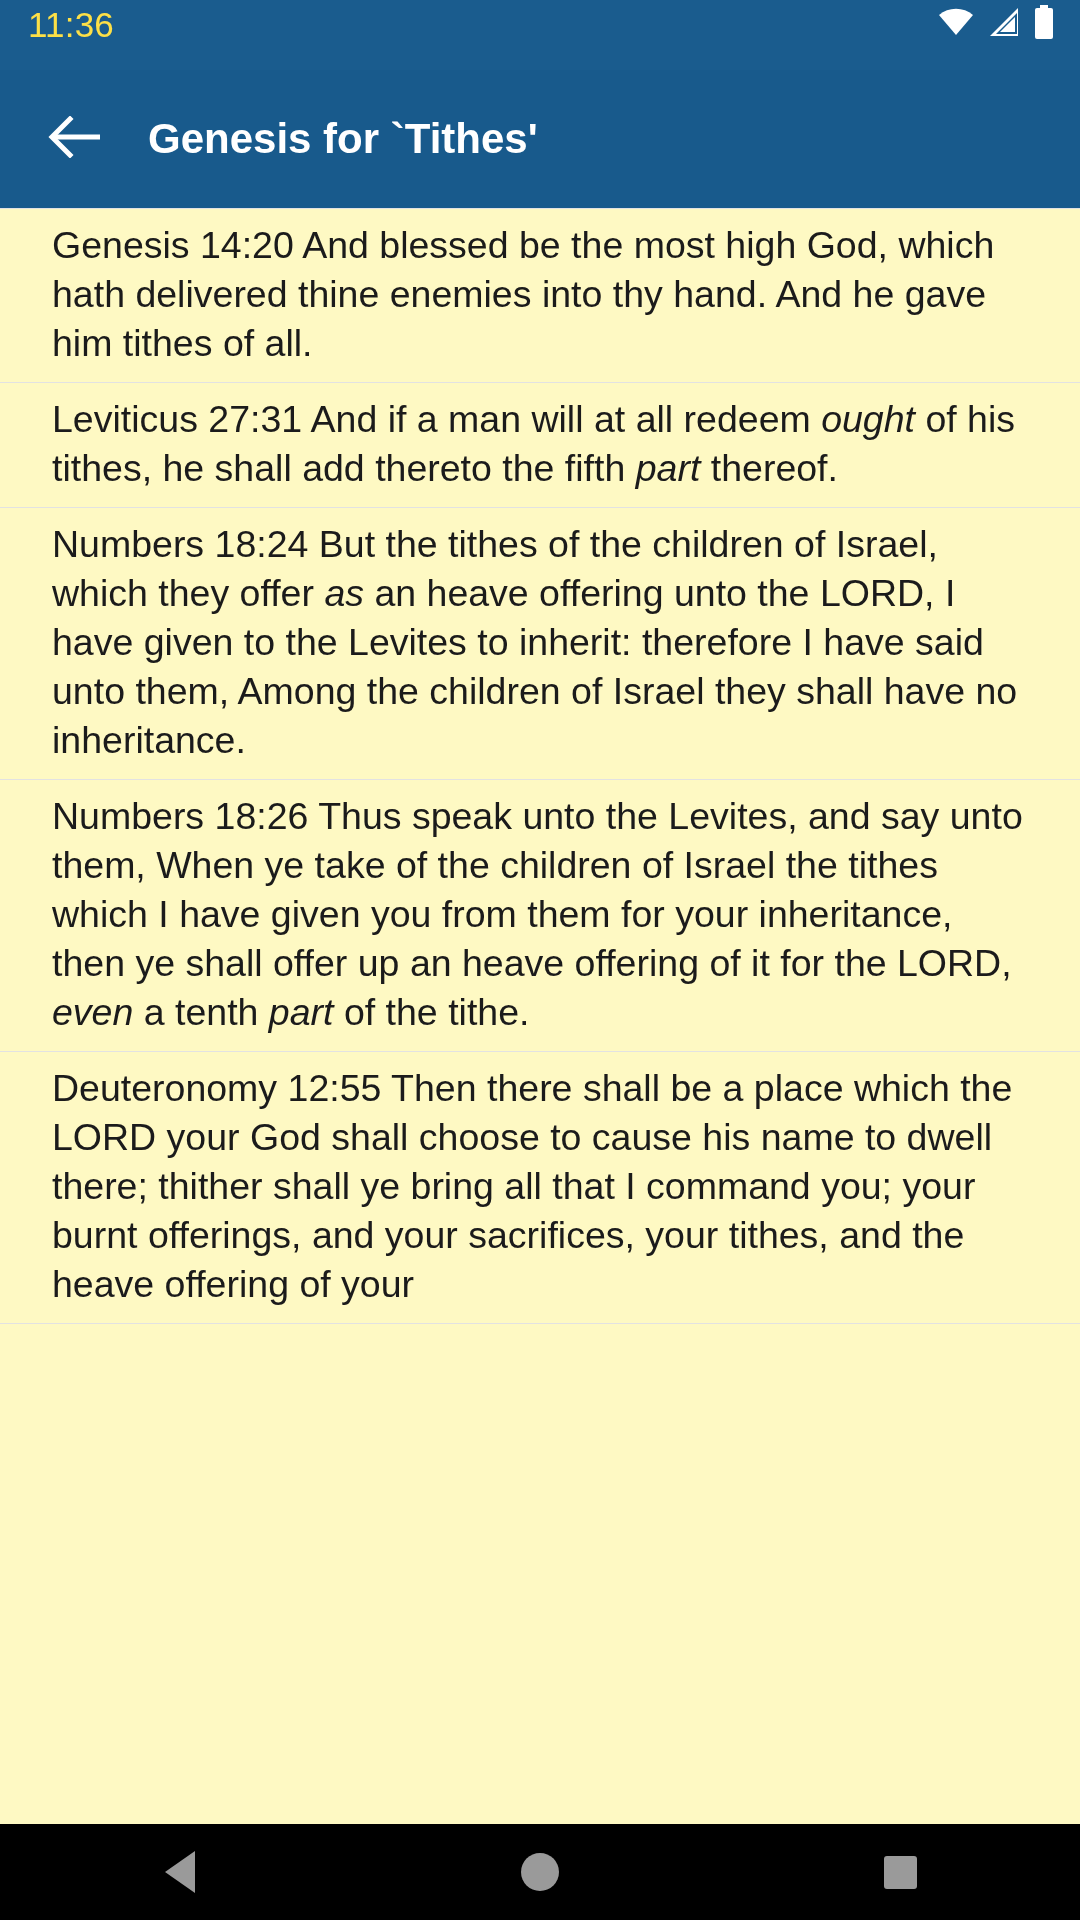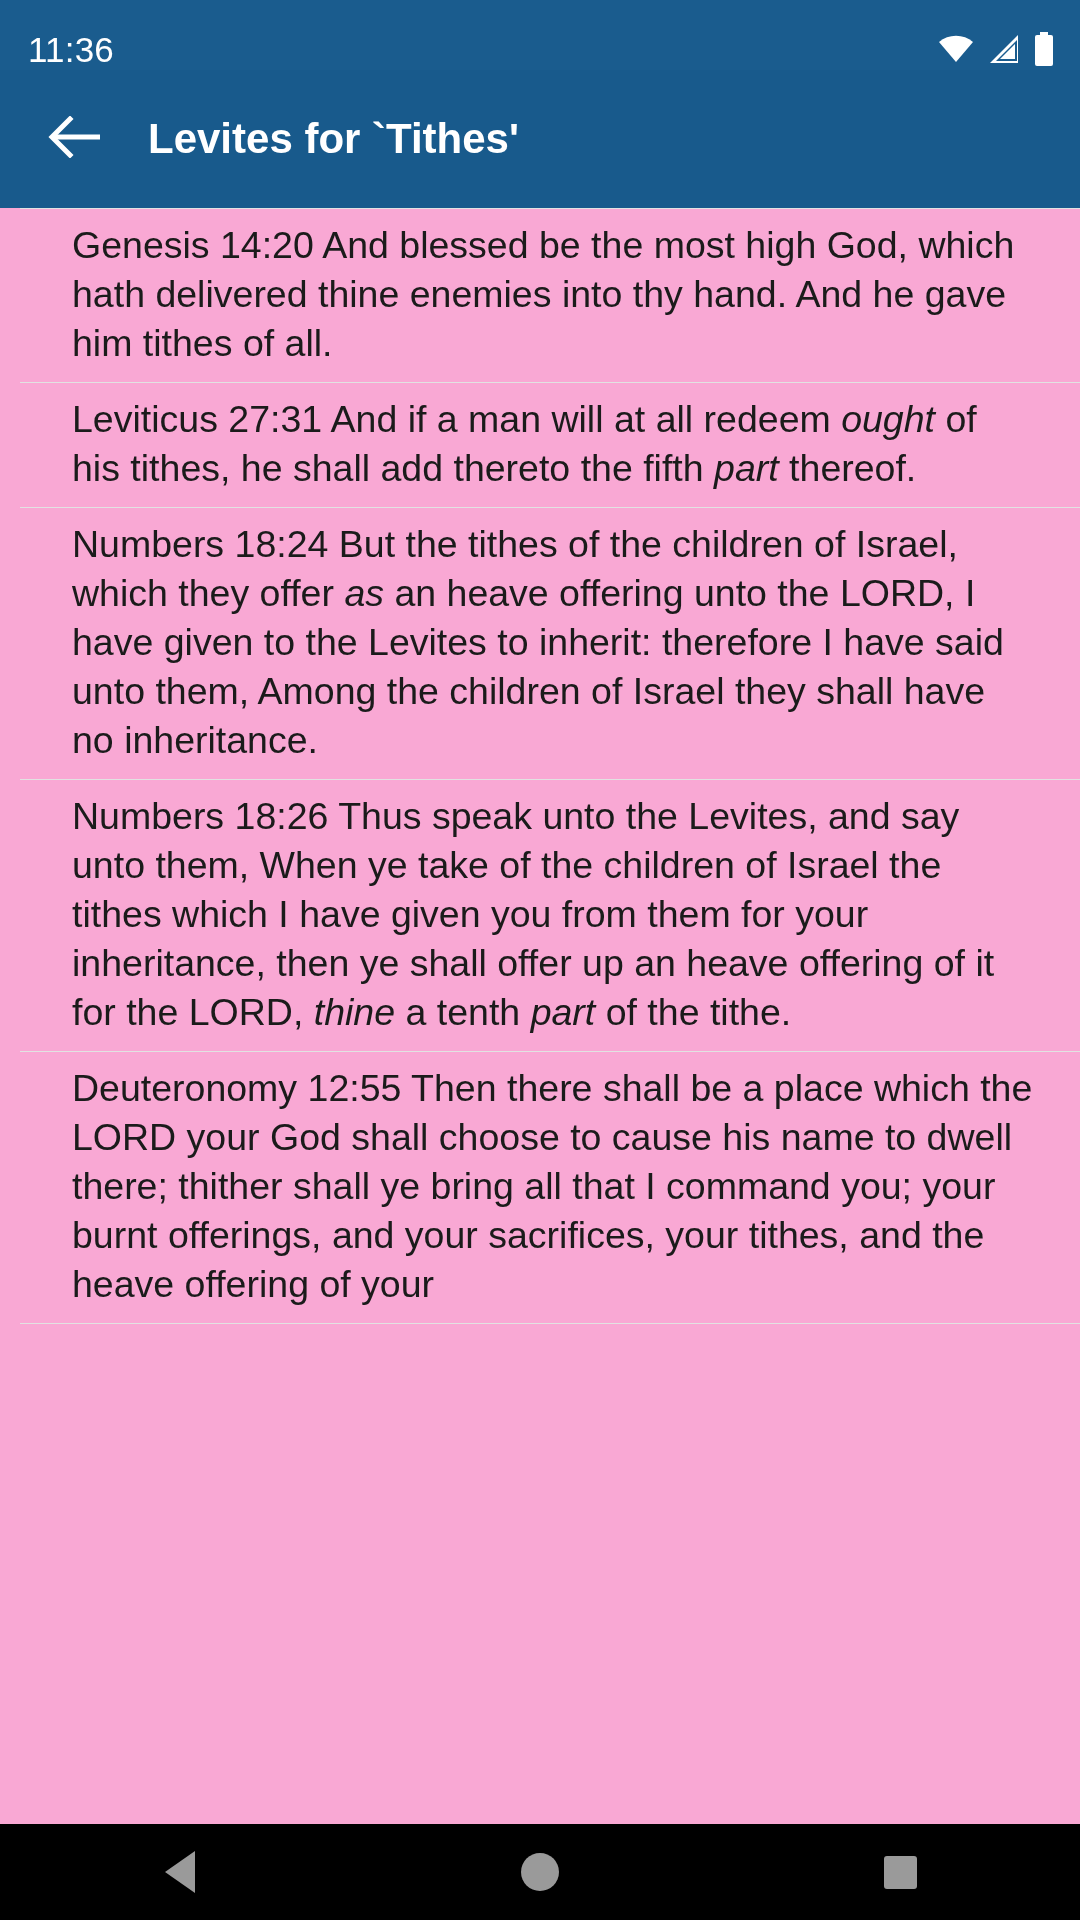"11:36" .status-bar { align-items: flex-end -> flex-start; color: #ffffff -> #fde047 }
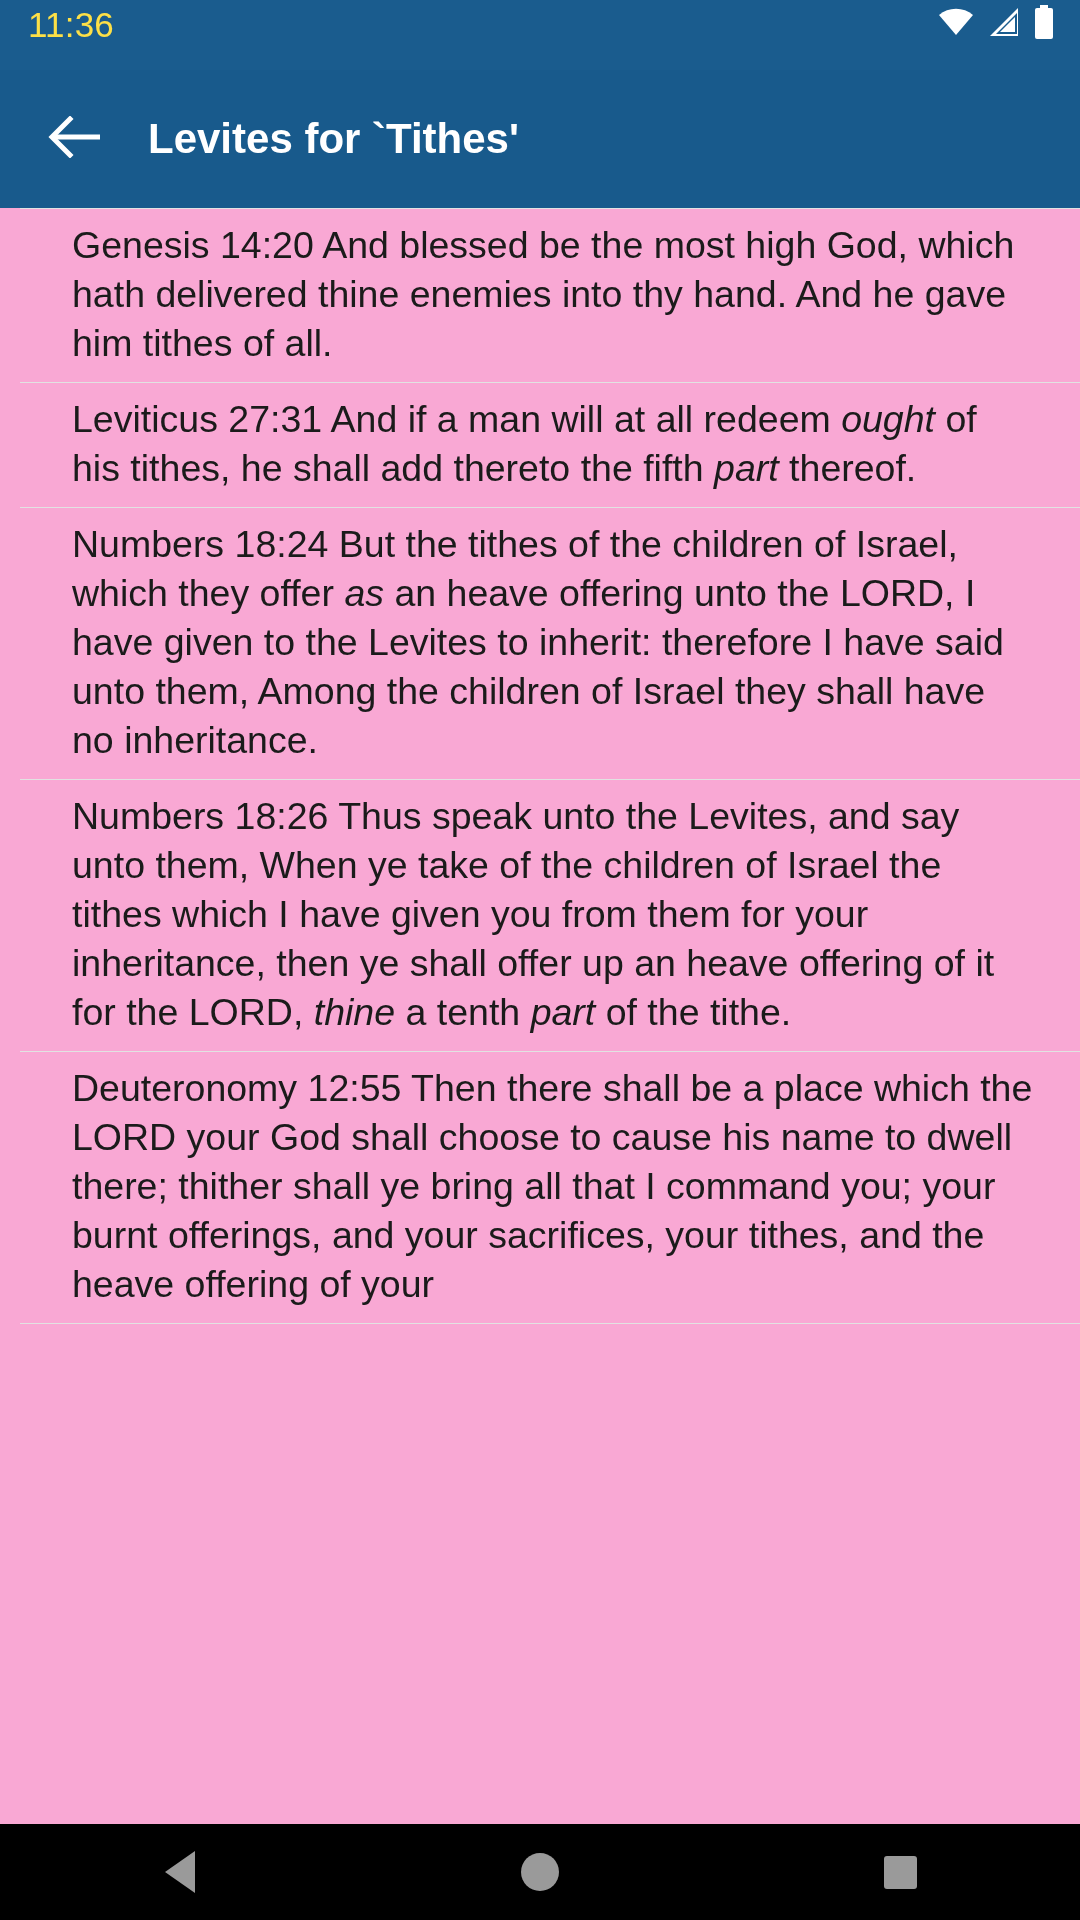"Levites for `Tithes'" div.app-title { text: Levites -> Genesis }
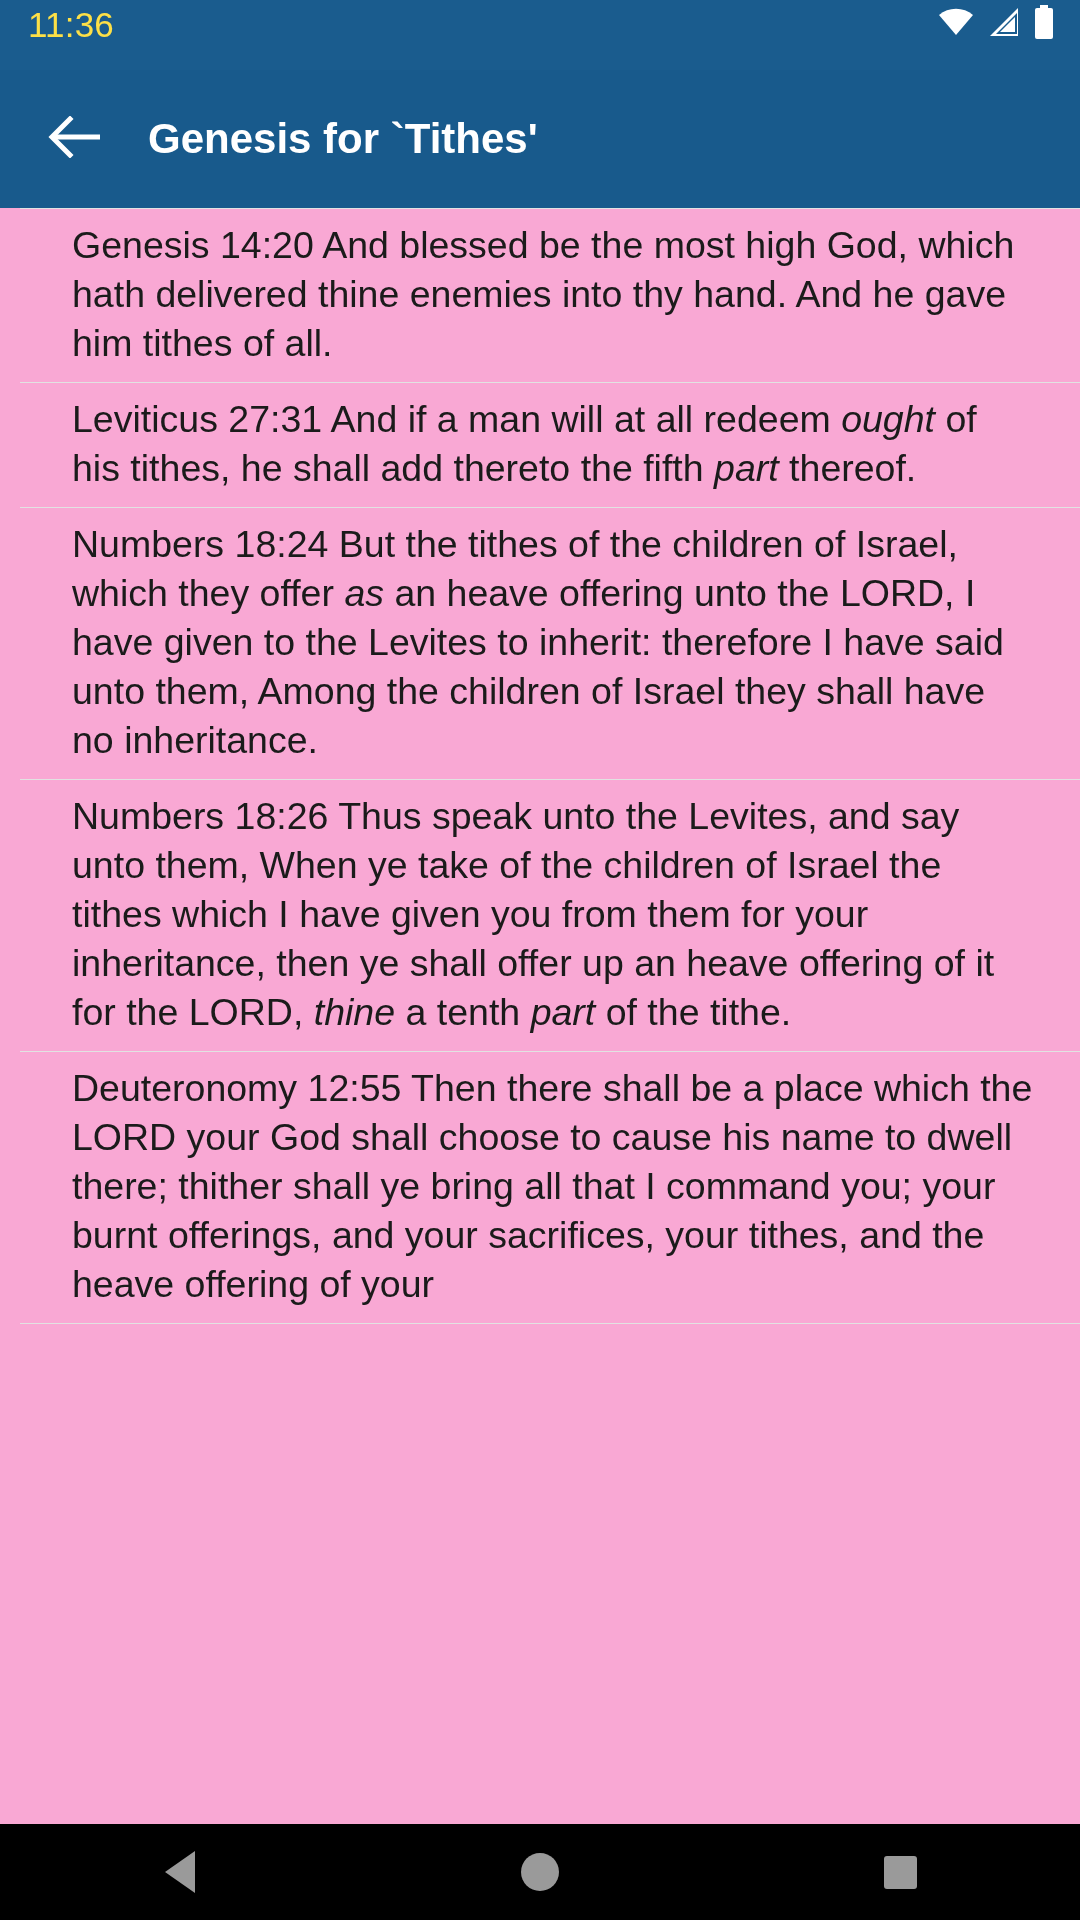"Genesis 14:20 And blessed be" .results { background: #f9a8d4 -> #fef9c3; padding-left: 20px -> none }
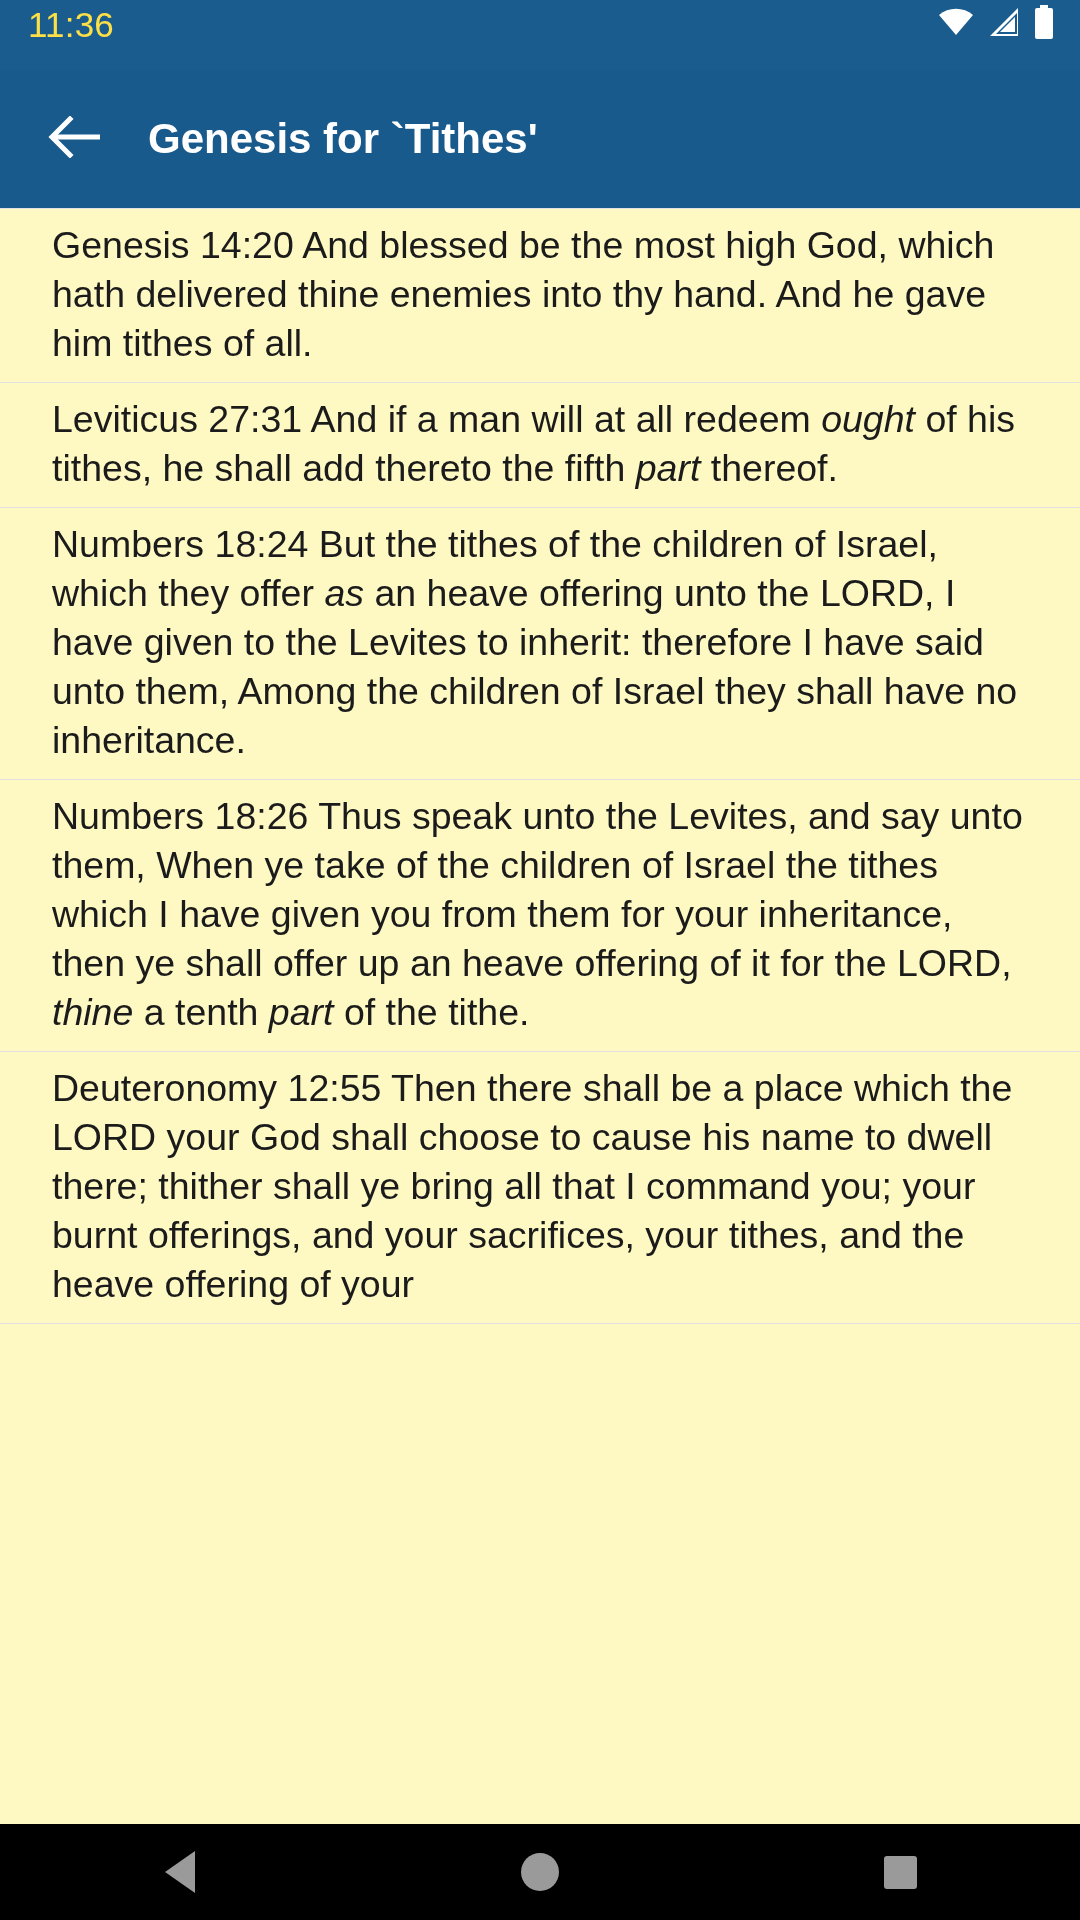"thine" i { text: thine -> even }
